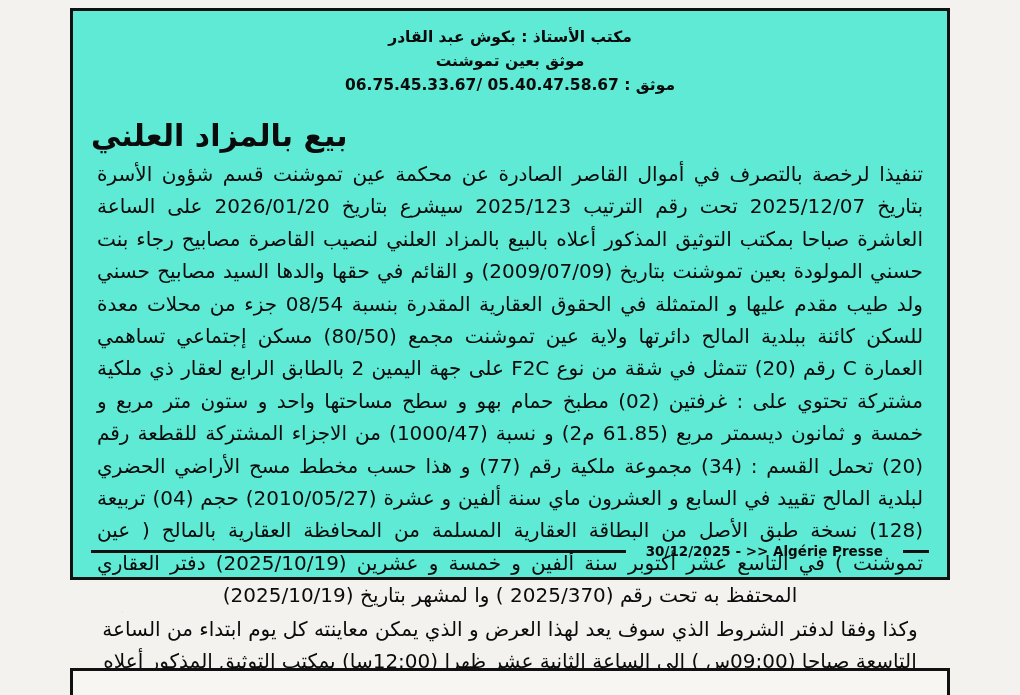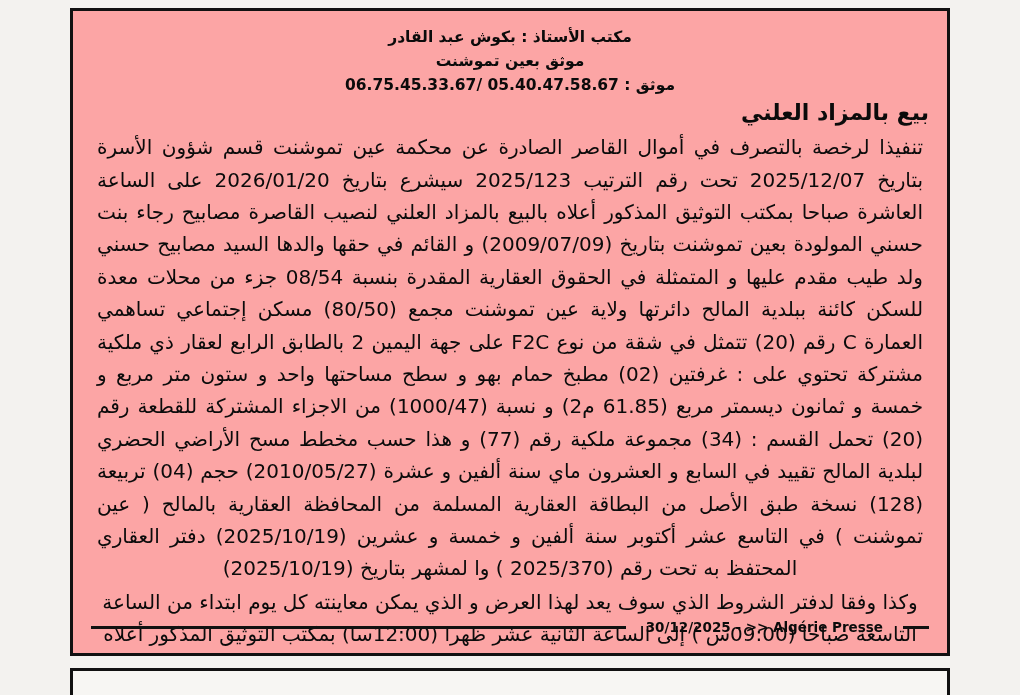"مكتب الأستاذ : بكوش عبد" .ad-box { background: #fca5a5 -> #5eead4; height: 648px -> 572px }
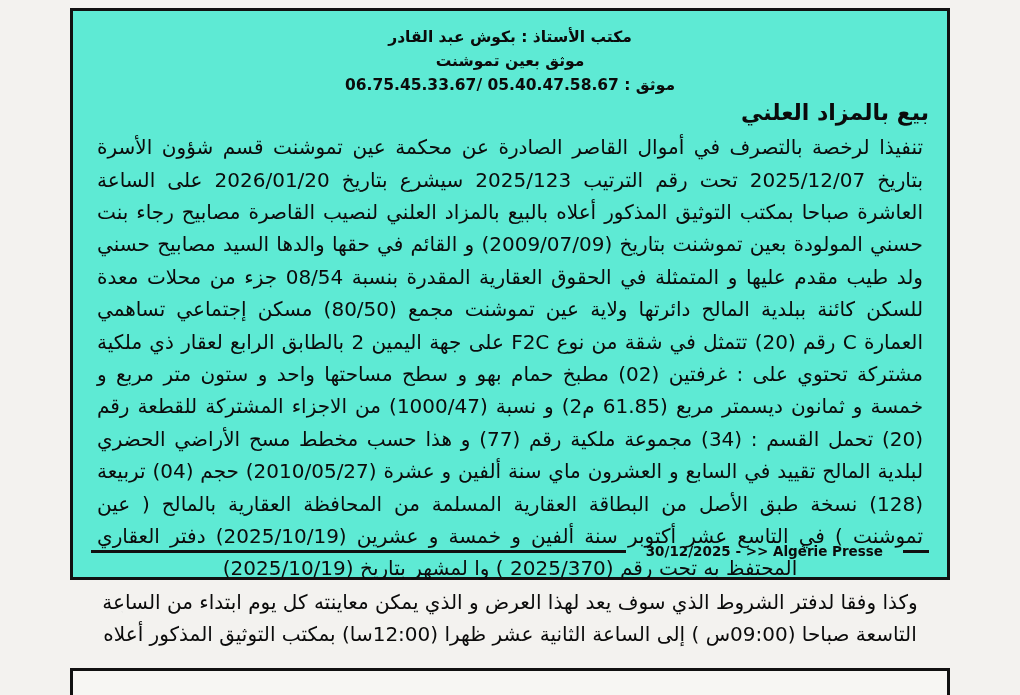"بيع بالمزاد العلني" .main-title { font-size: 22px -> 30px; margin-top: 4px -> 22px; text-align: right -> left }
